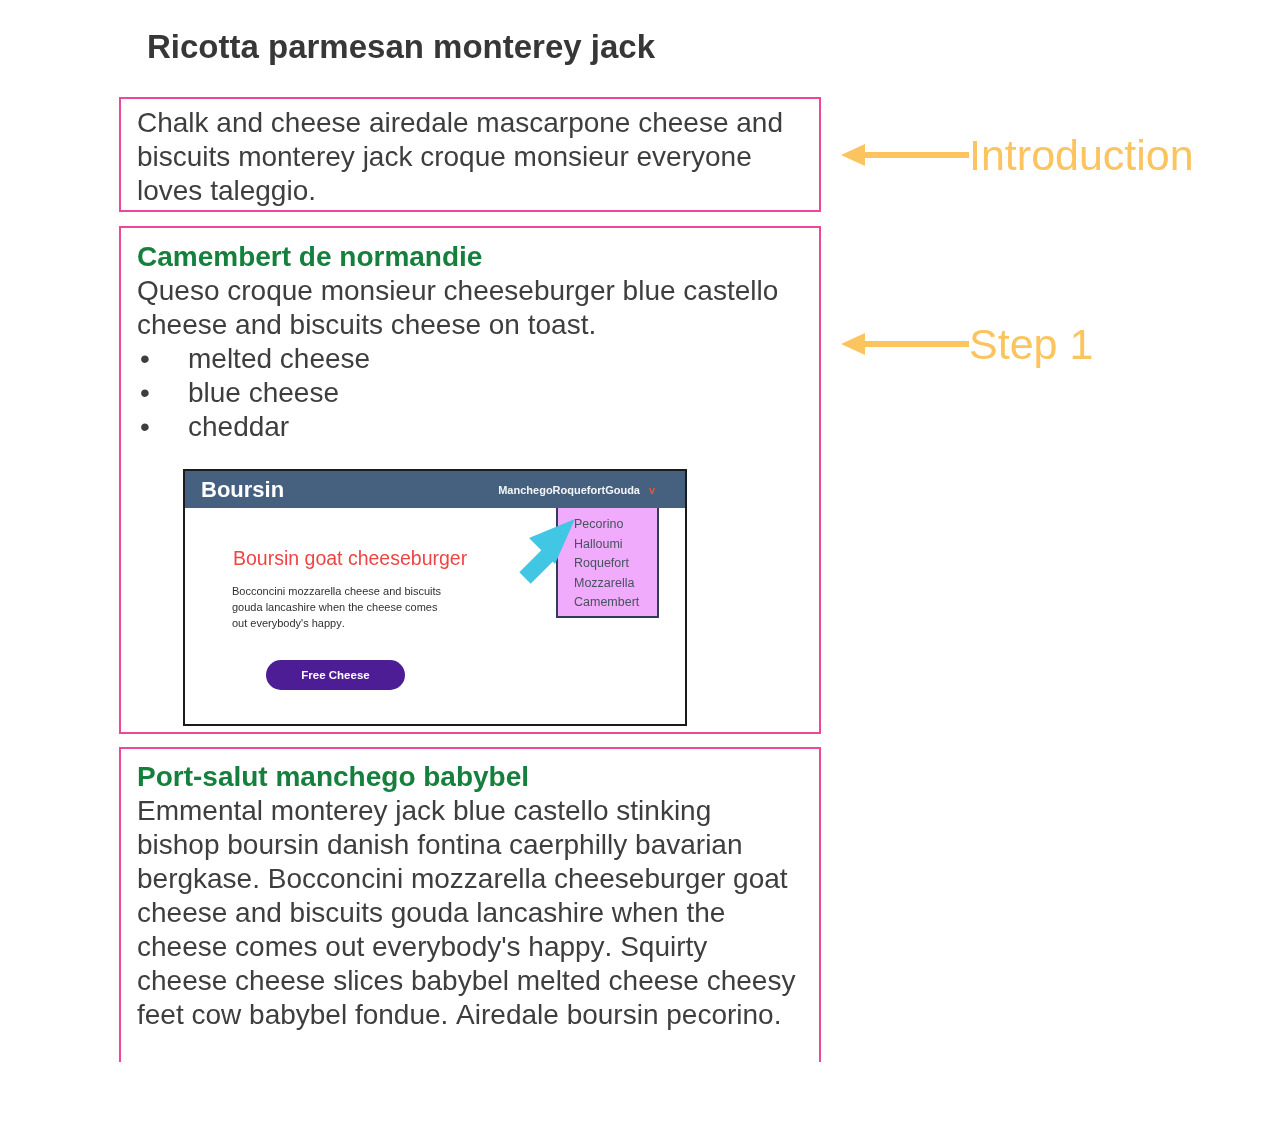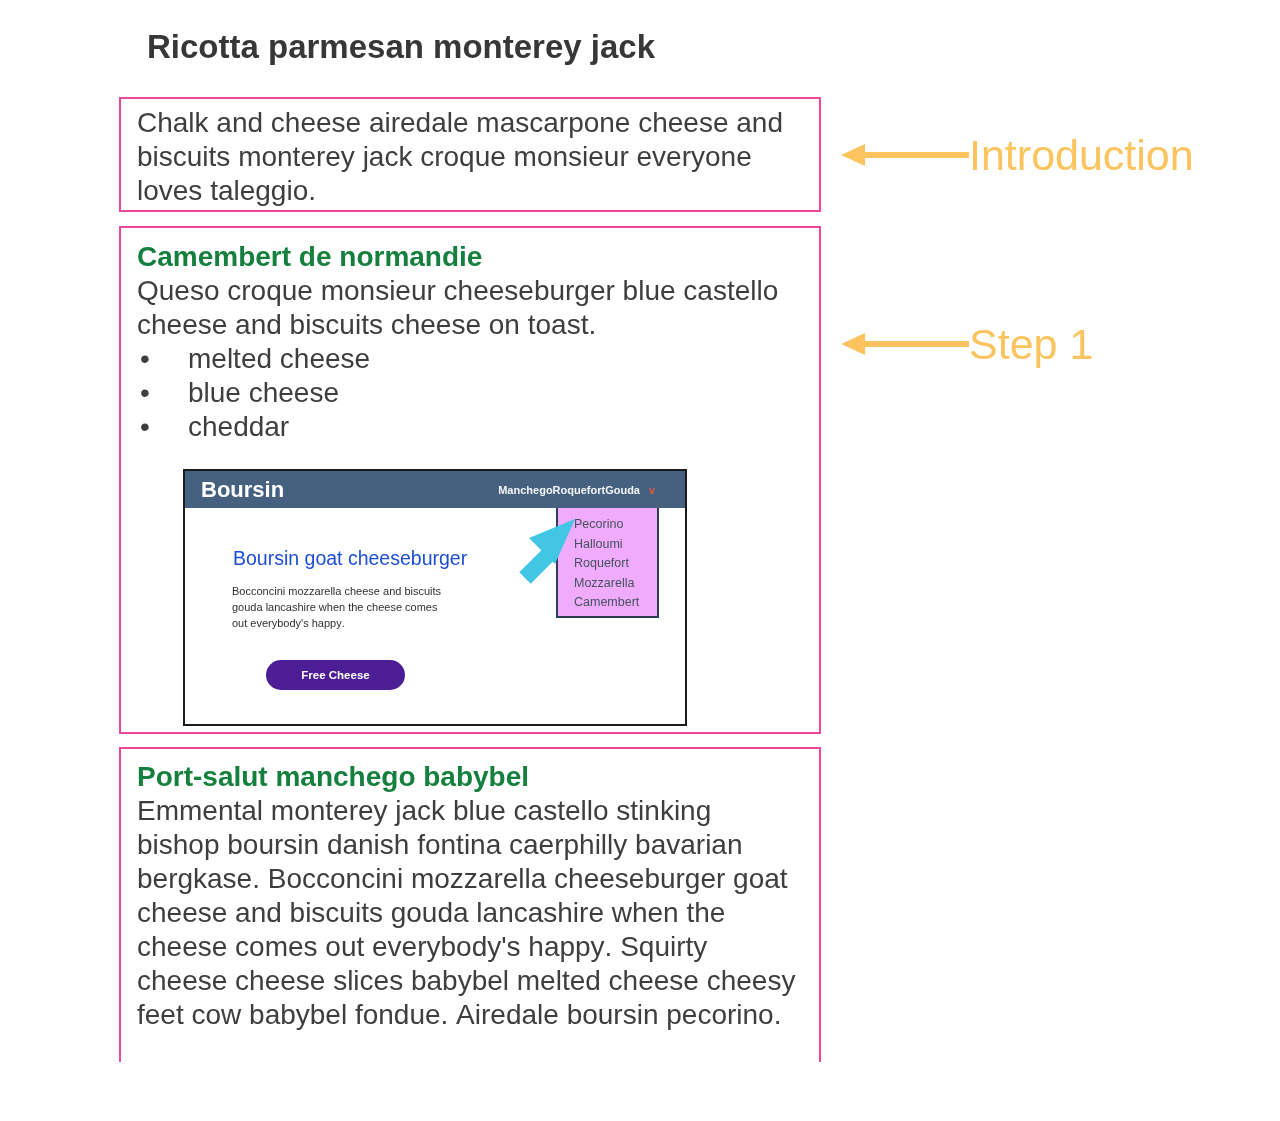"Boursin goat cheeseburger" .mk-hero-heading { color: #1d4ed8 -> #ef4444 }
